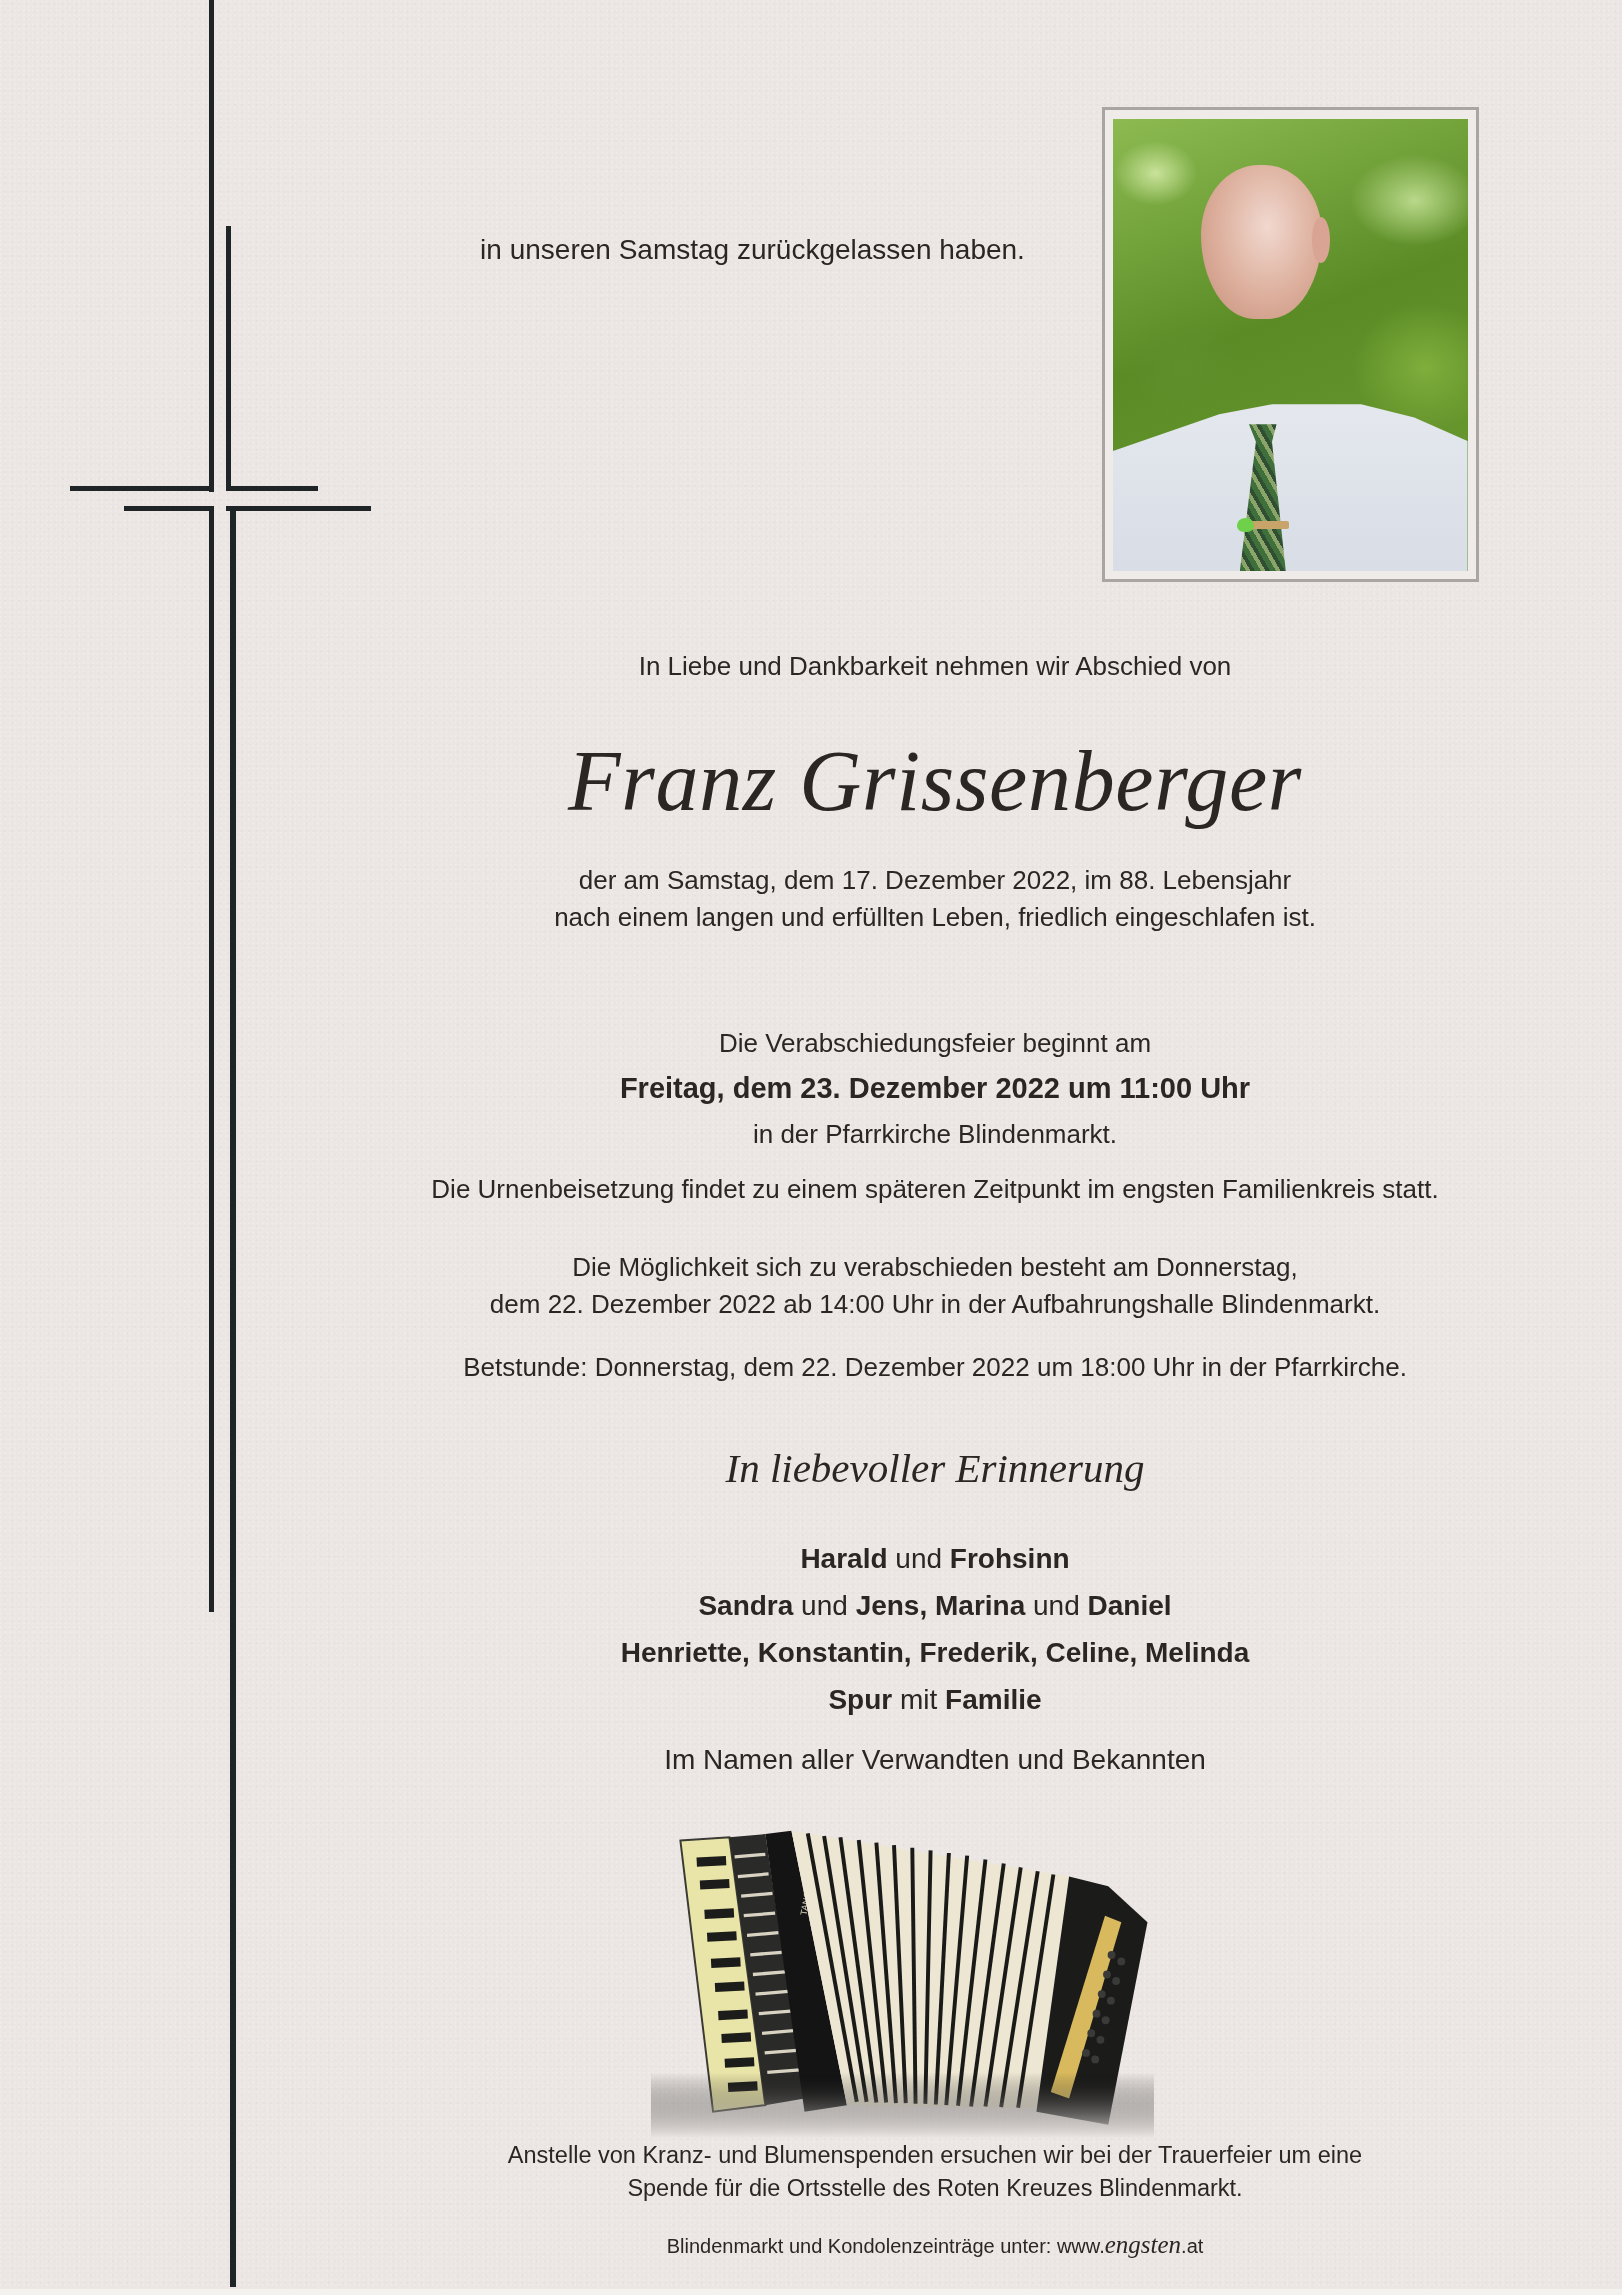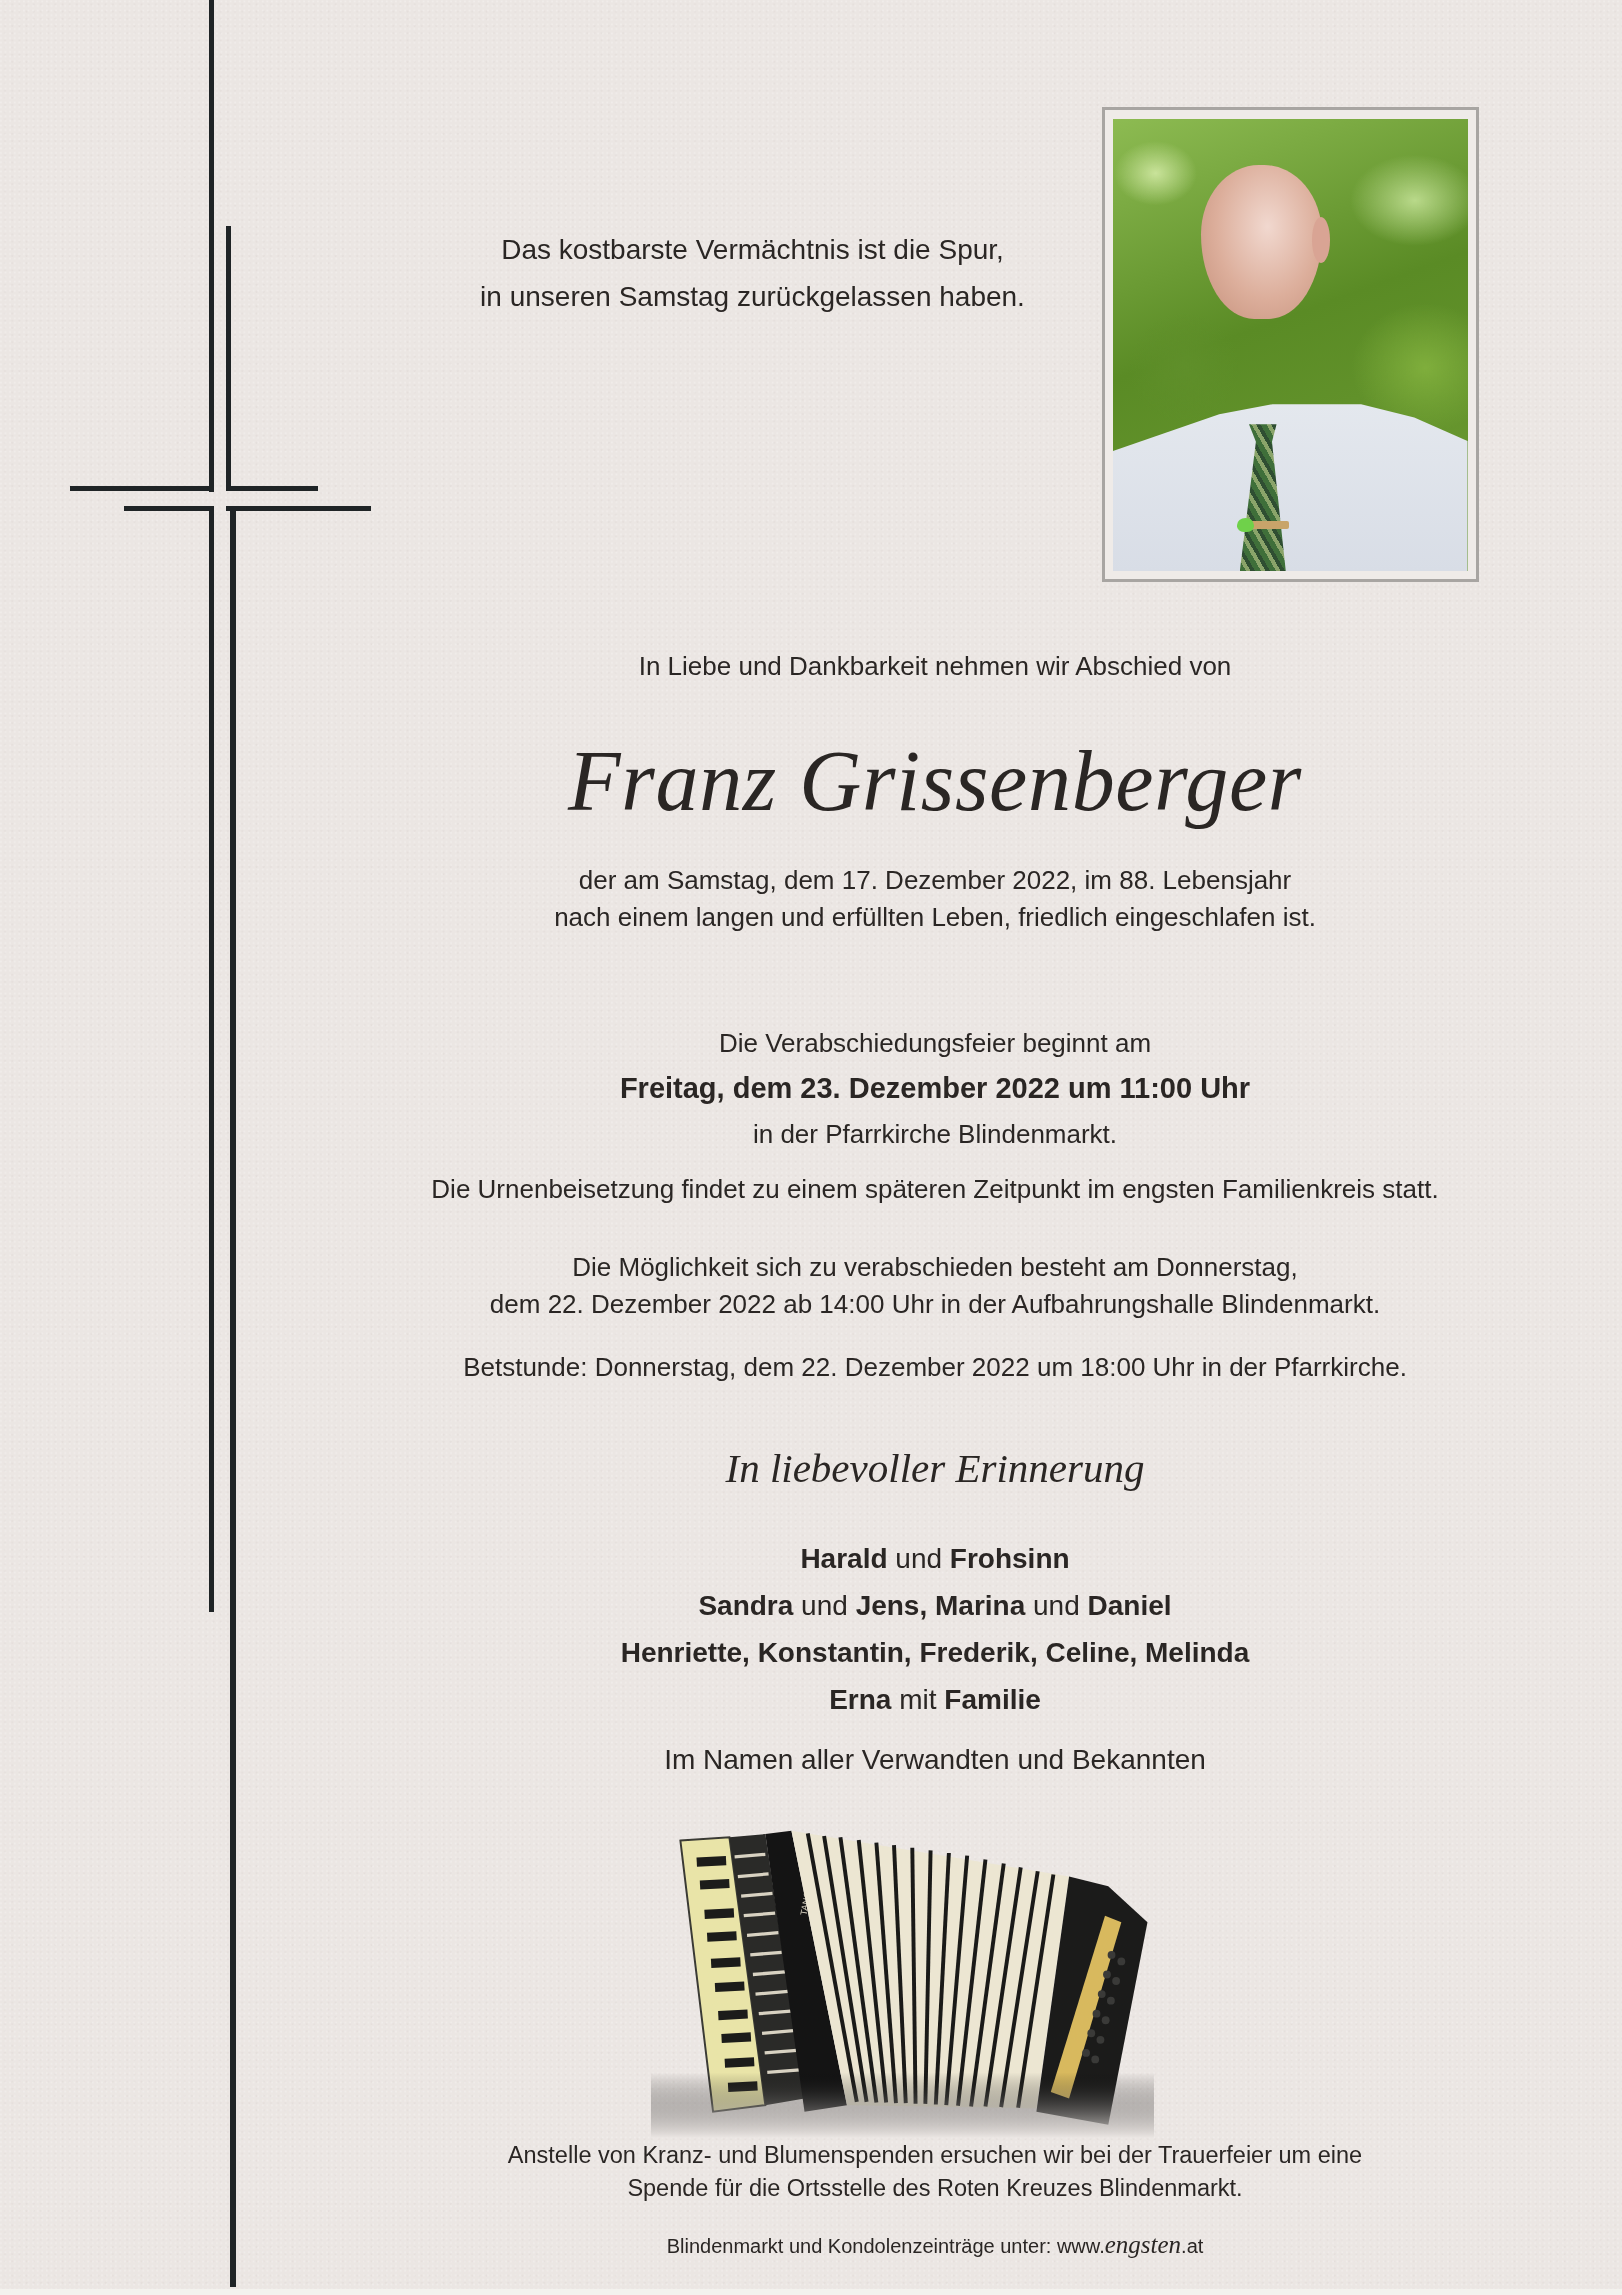"Das kostbarste Vermächtnis ist die" div { html: <div>Das kostbarste Vermächtnis ist die Spur,</div> -> none }
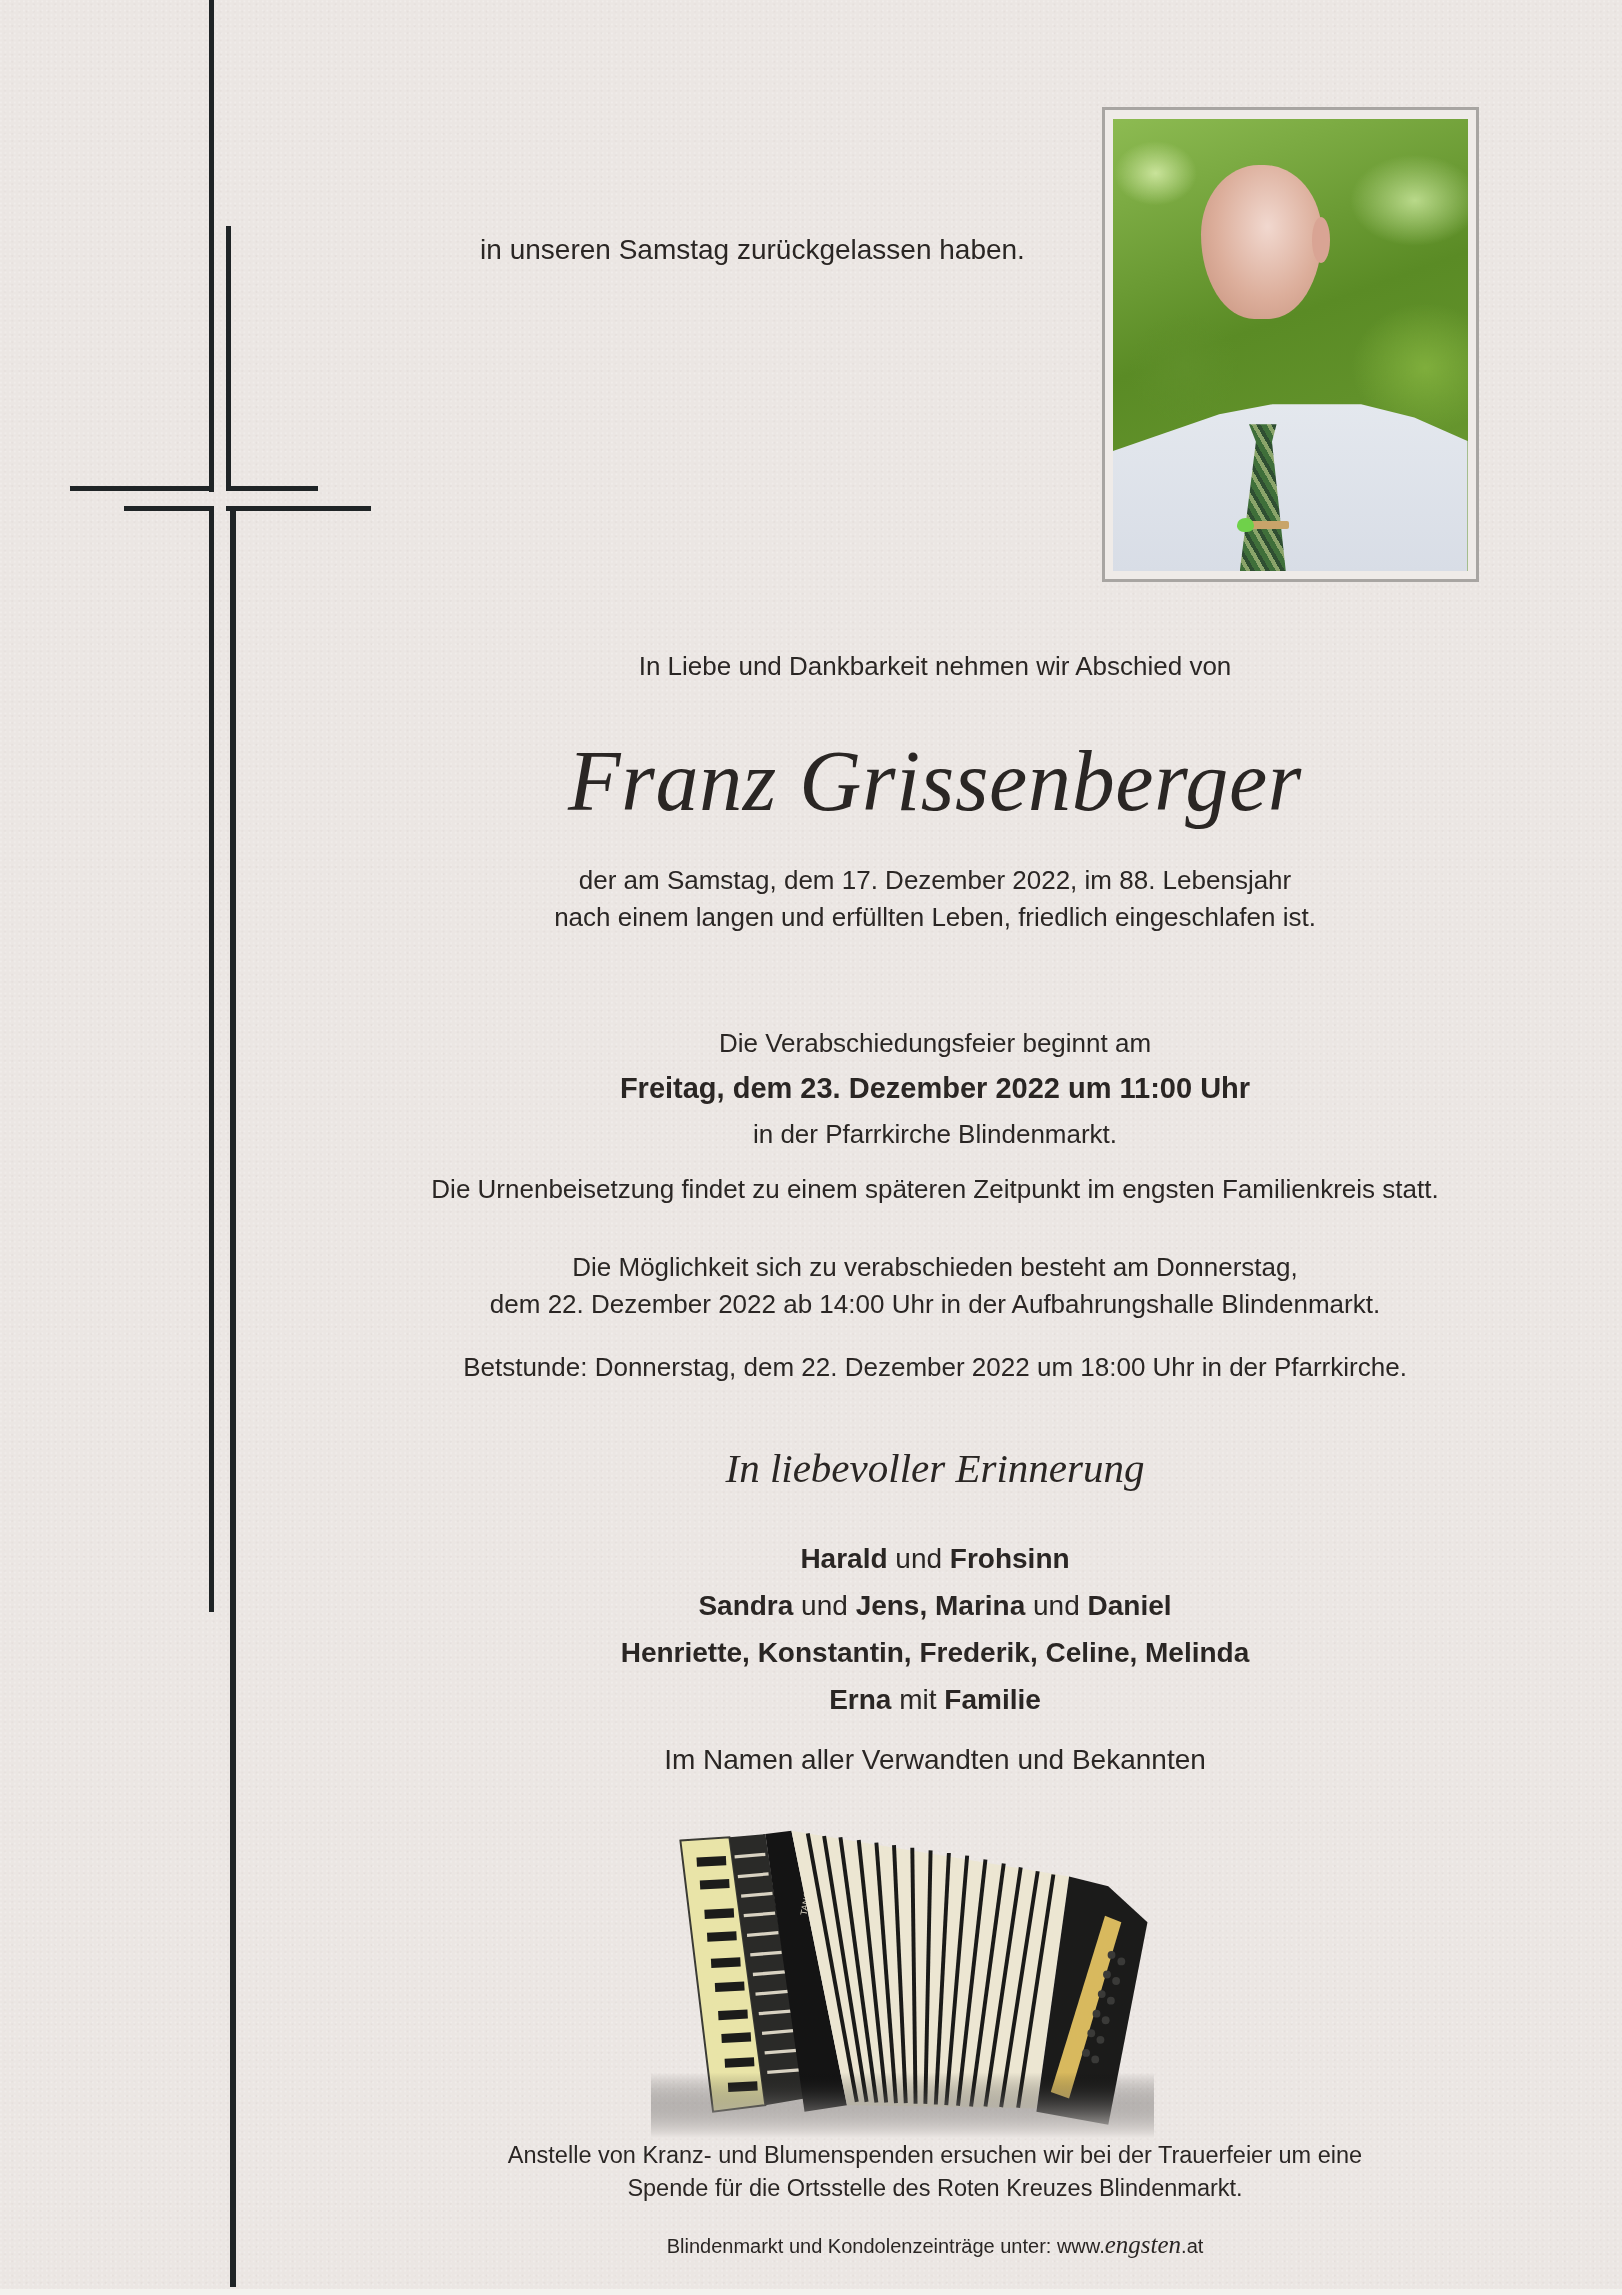"Erna" b { text: Erna -> Spur }
